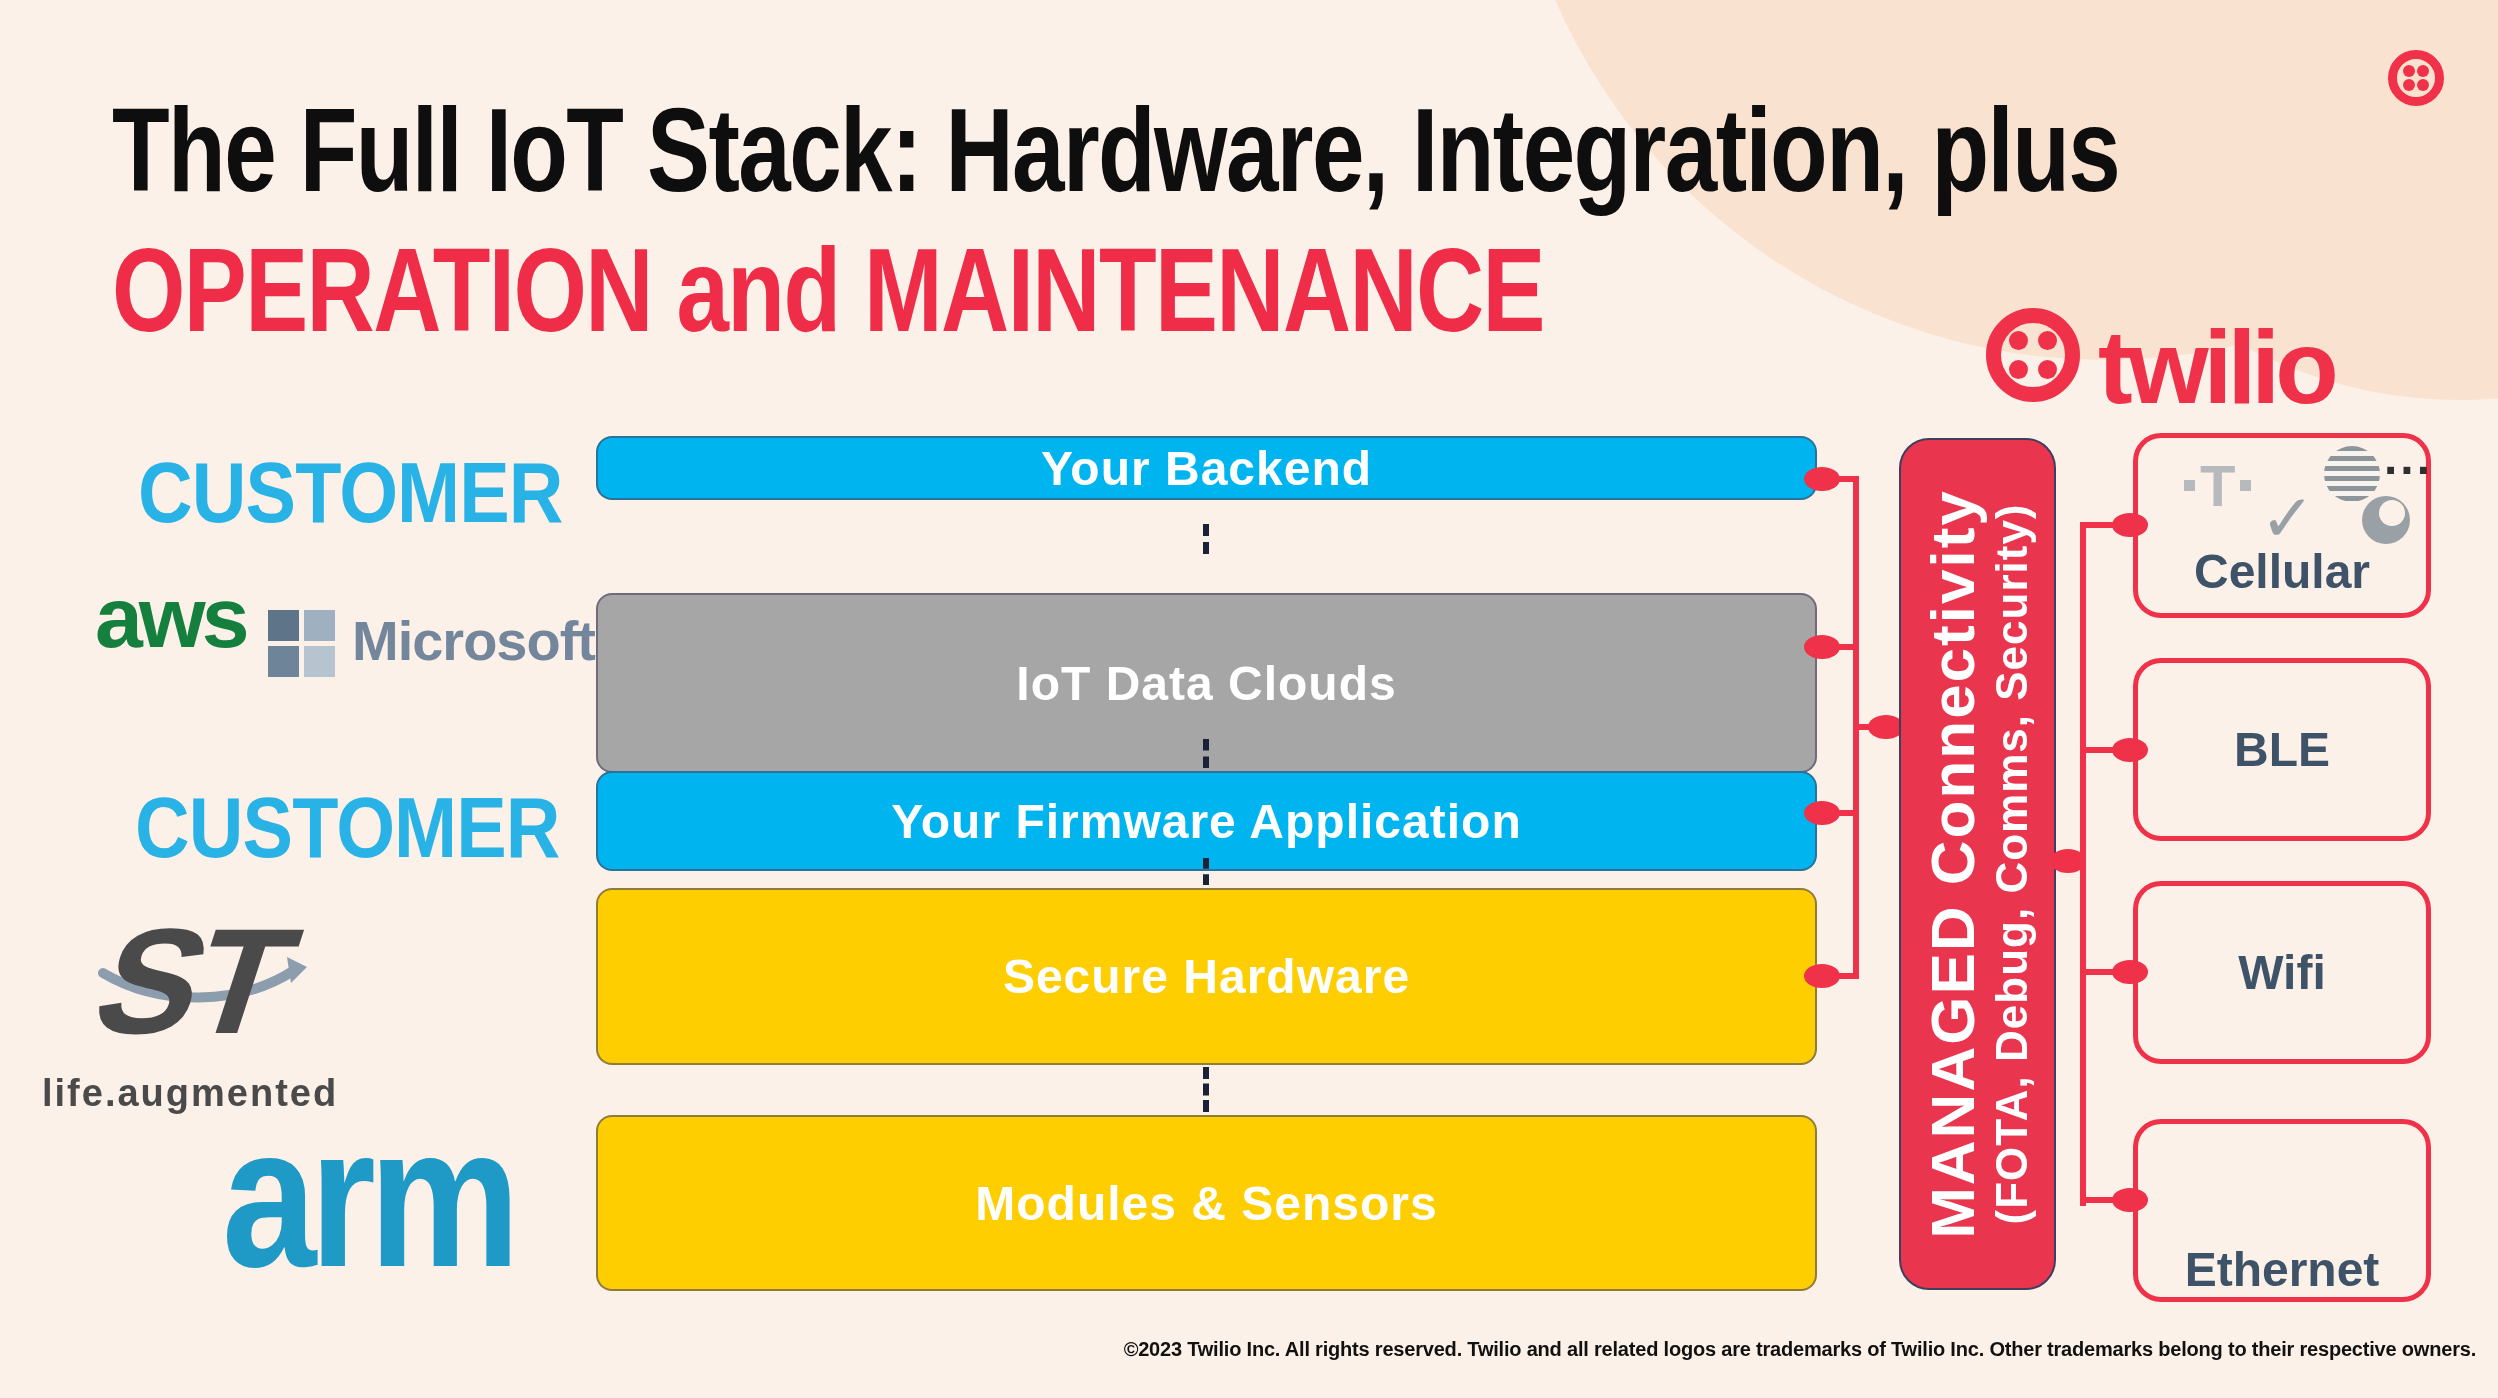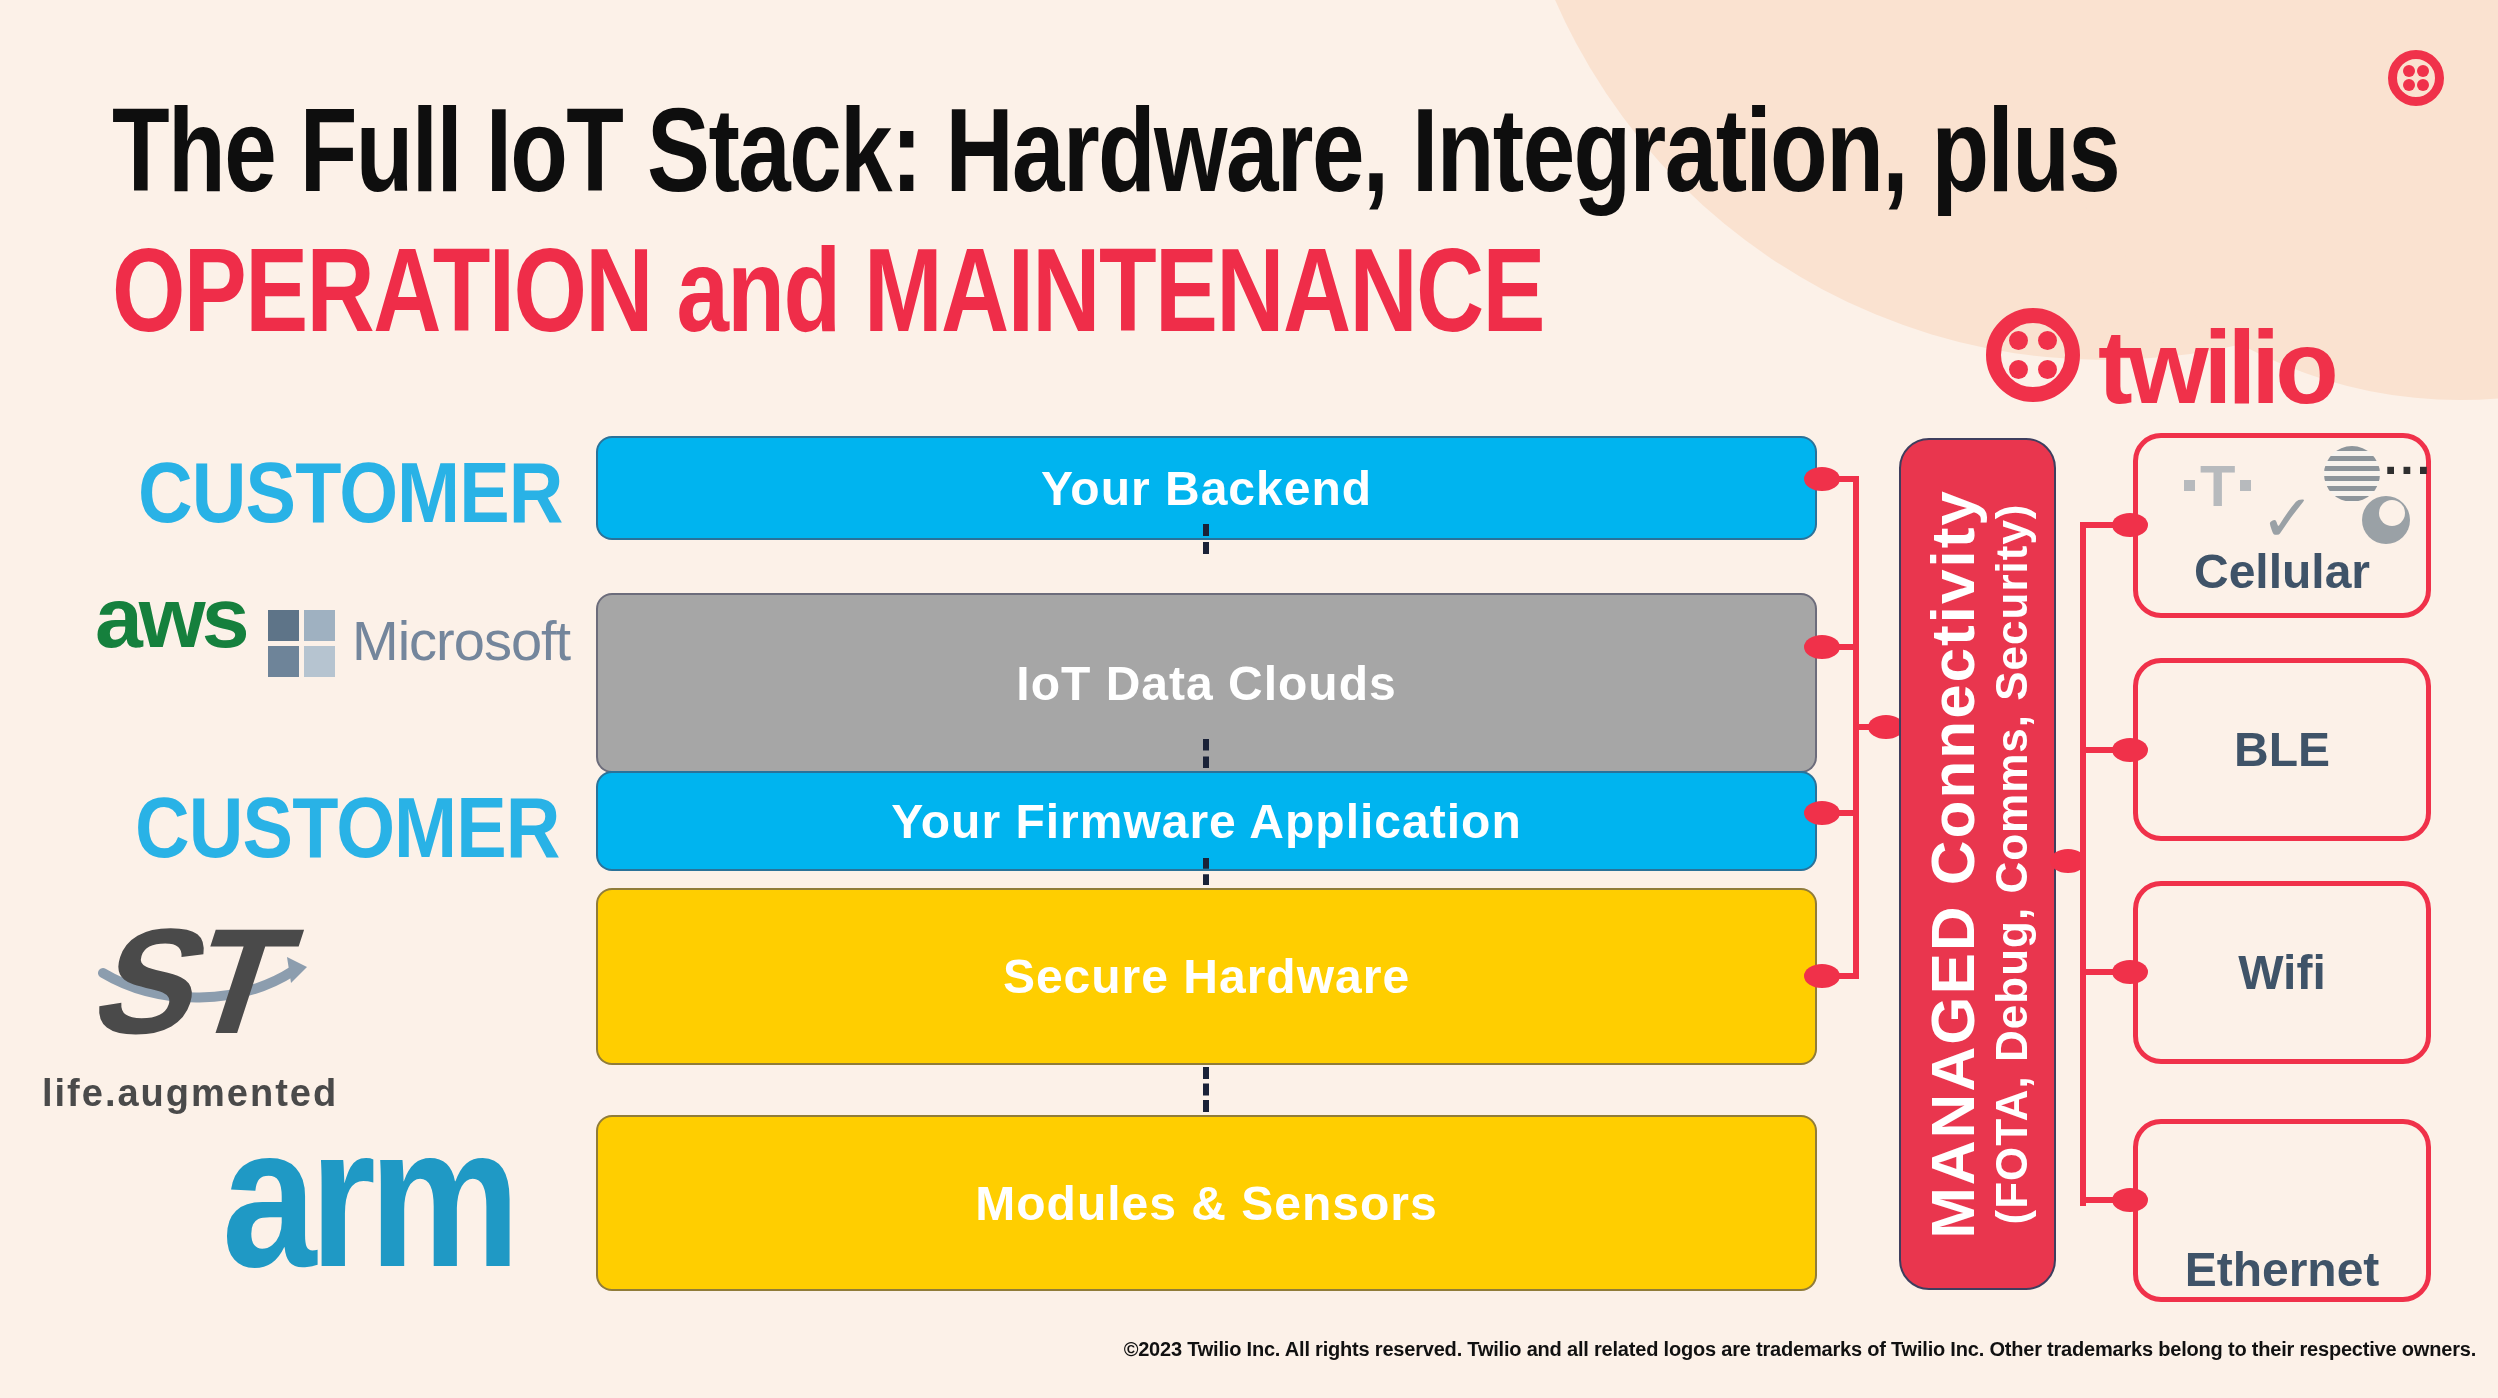"Your Backend" .sb1 { height: 104px -> 64px }
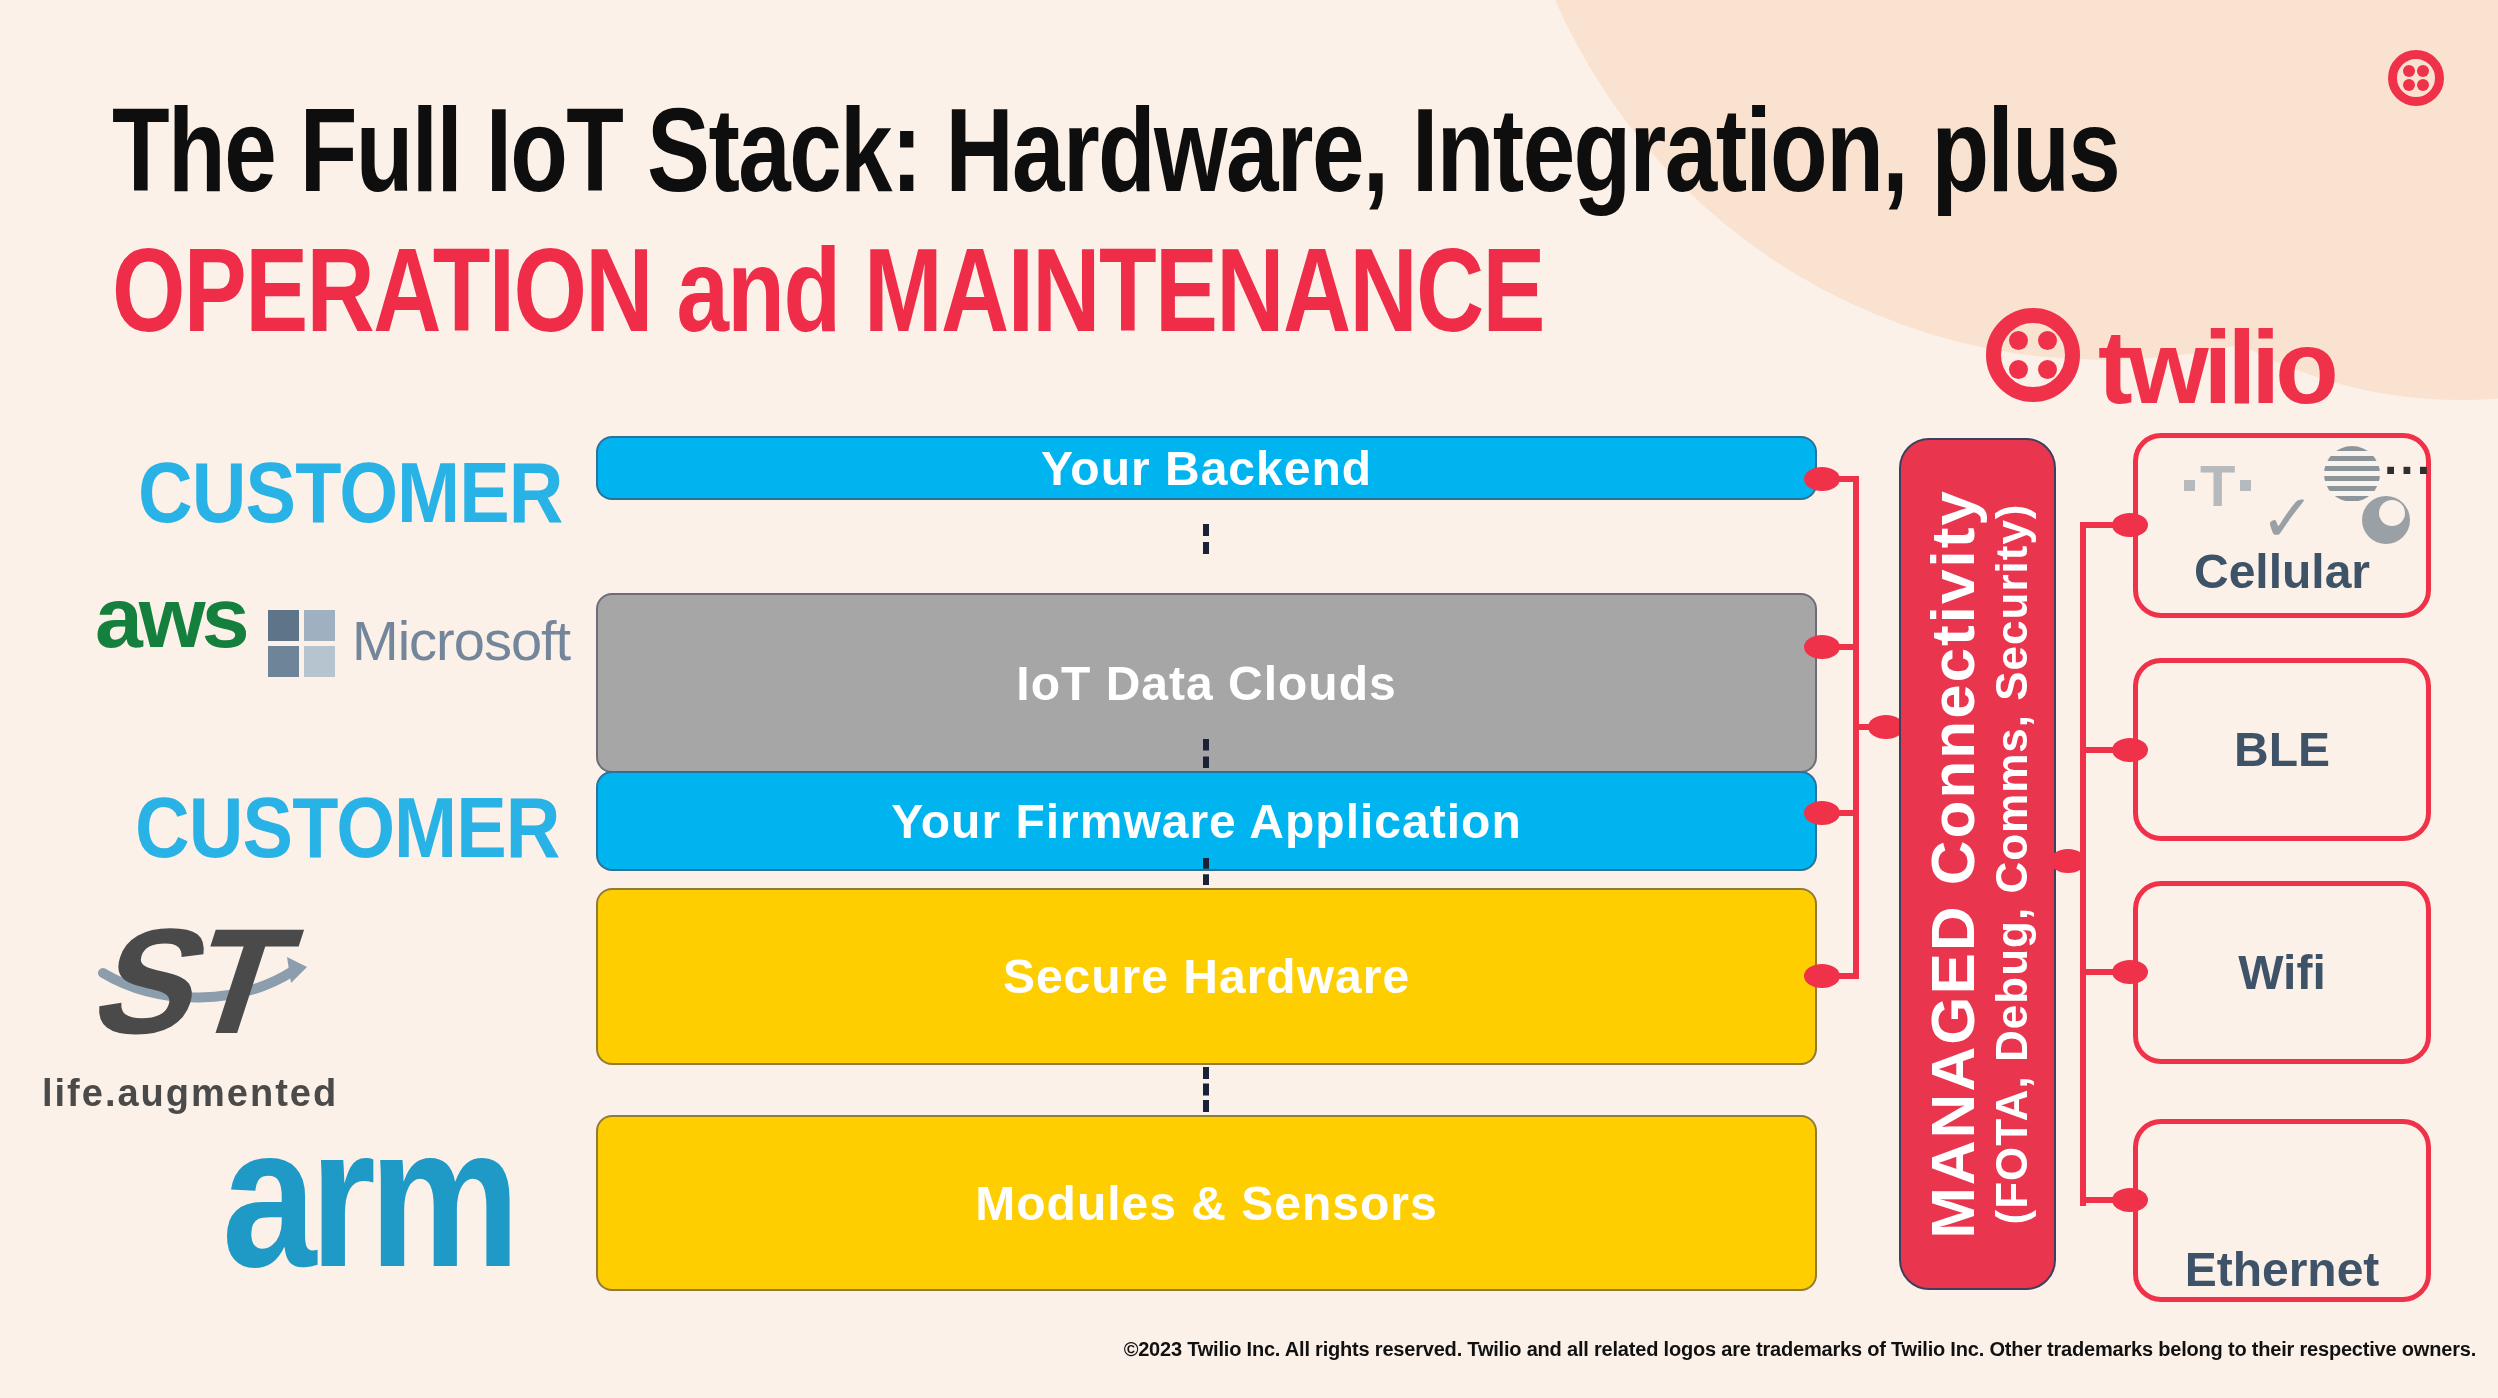"Microsoft" .ms-text { font-weight: 400 -> 700 }
